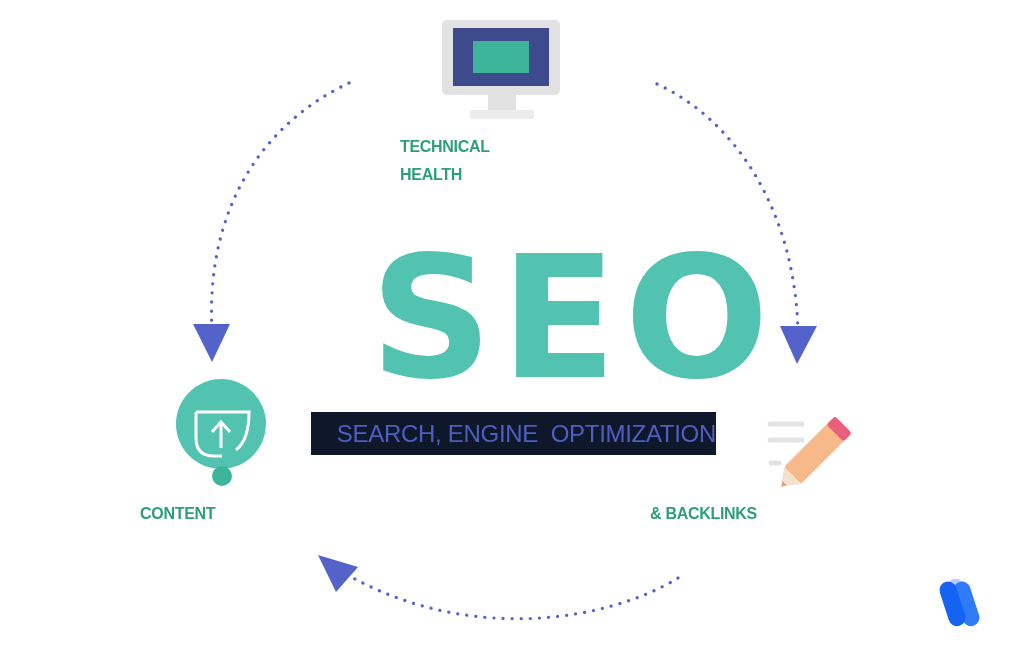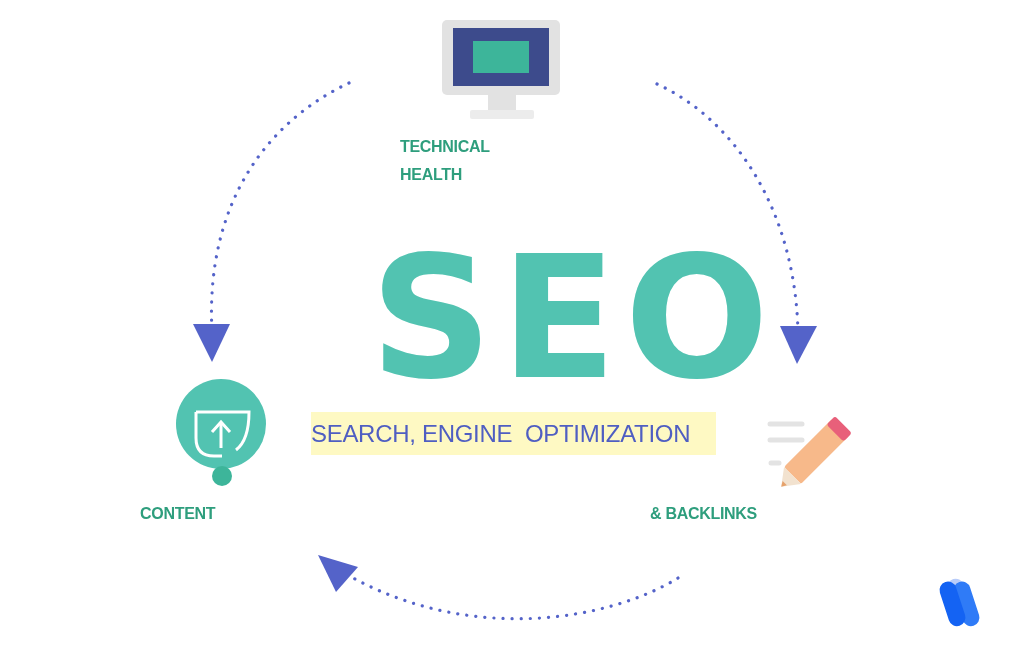"SEARCH, ENGINE OPTIMIZATION" .subtitle { background: #fef9c3 -> #0f172a; text-align: left -> right }
